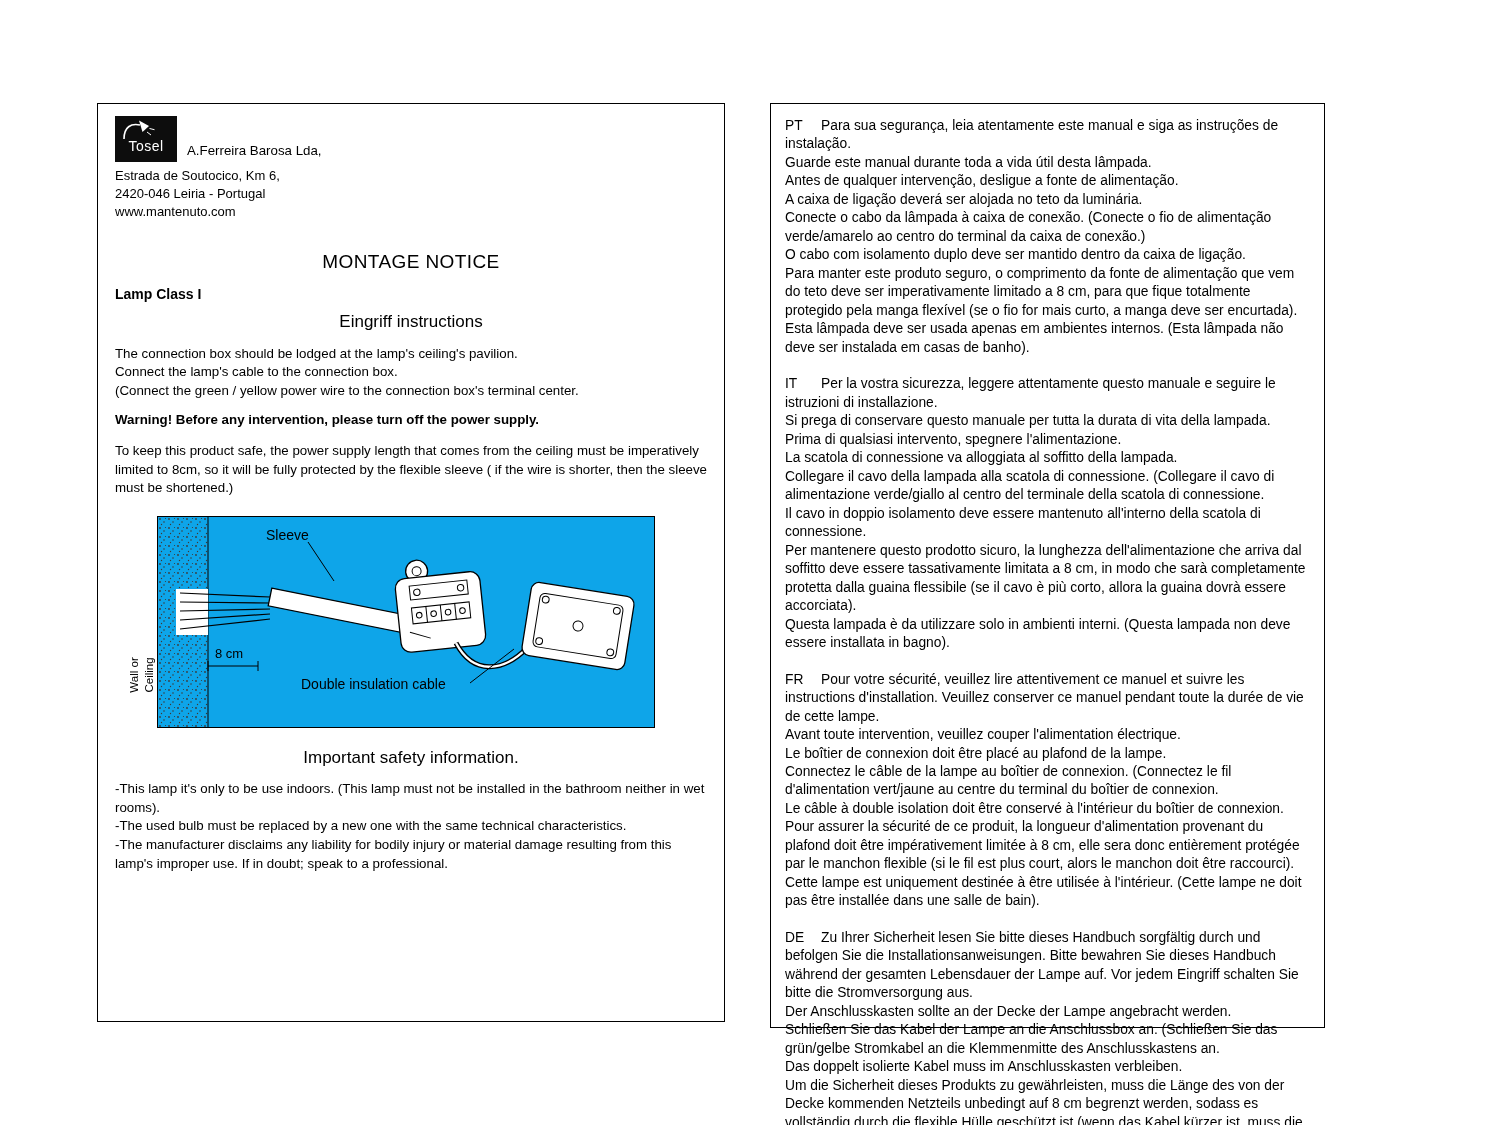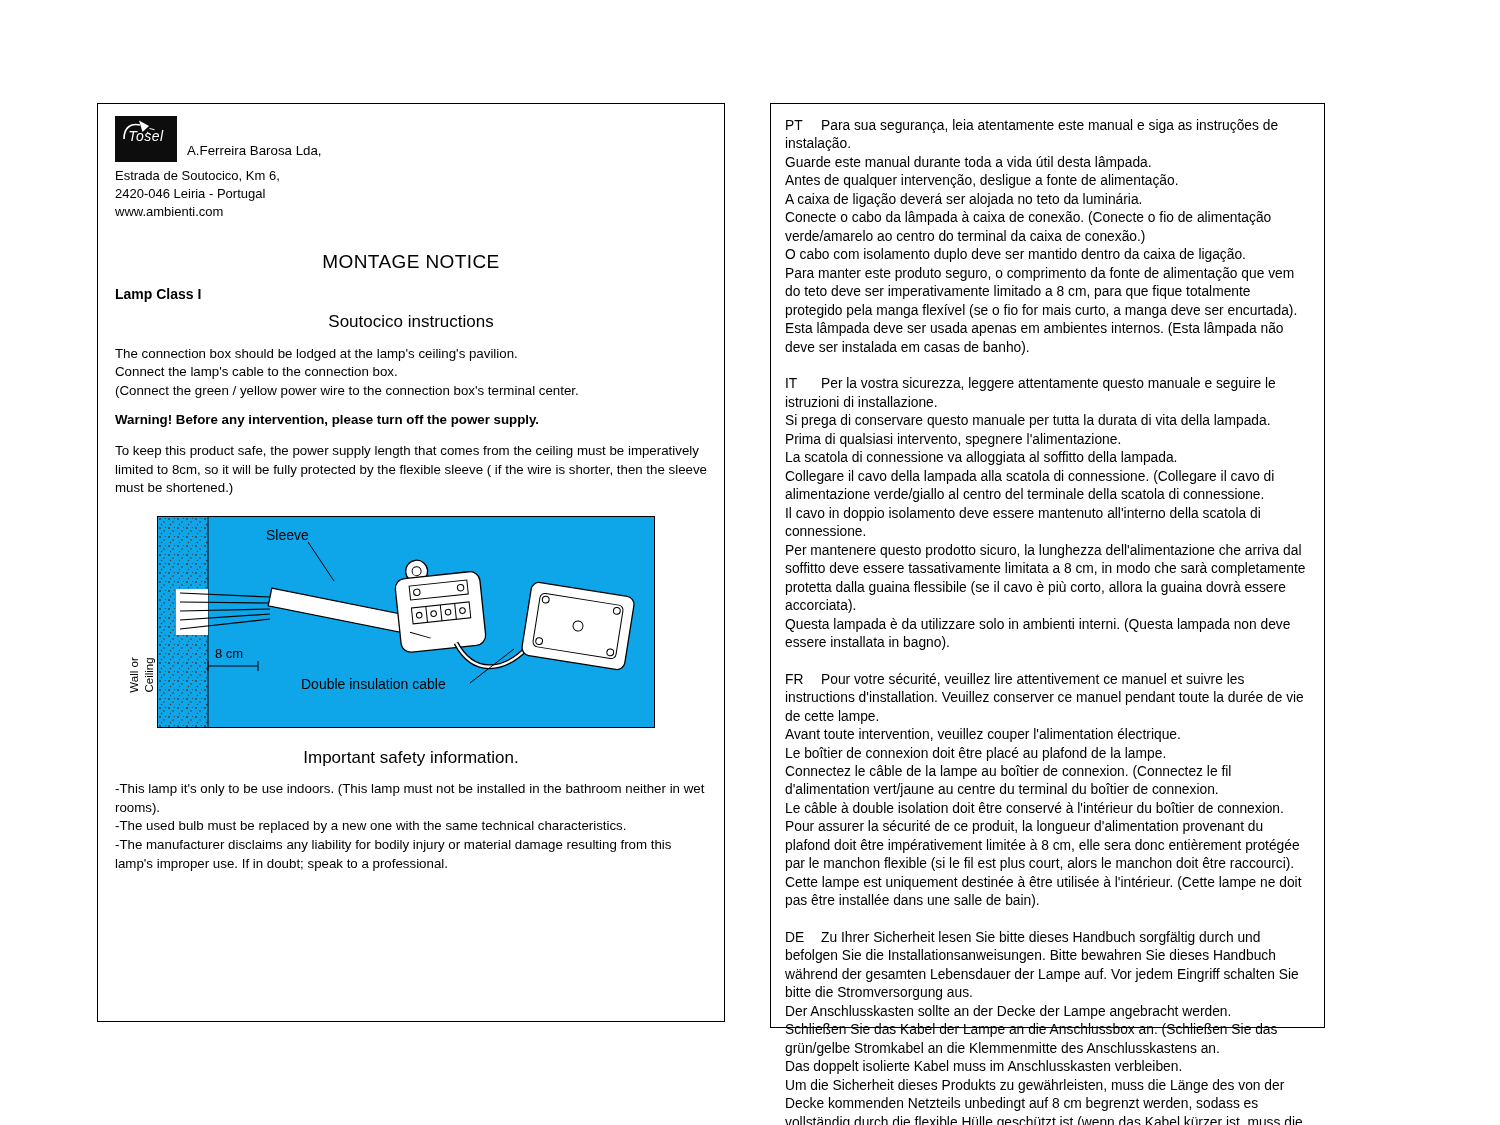"Tosel" .logo .brand { font-style: italic -> none; padding-bottom: 18px -> 8px }
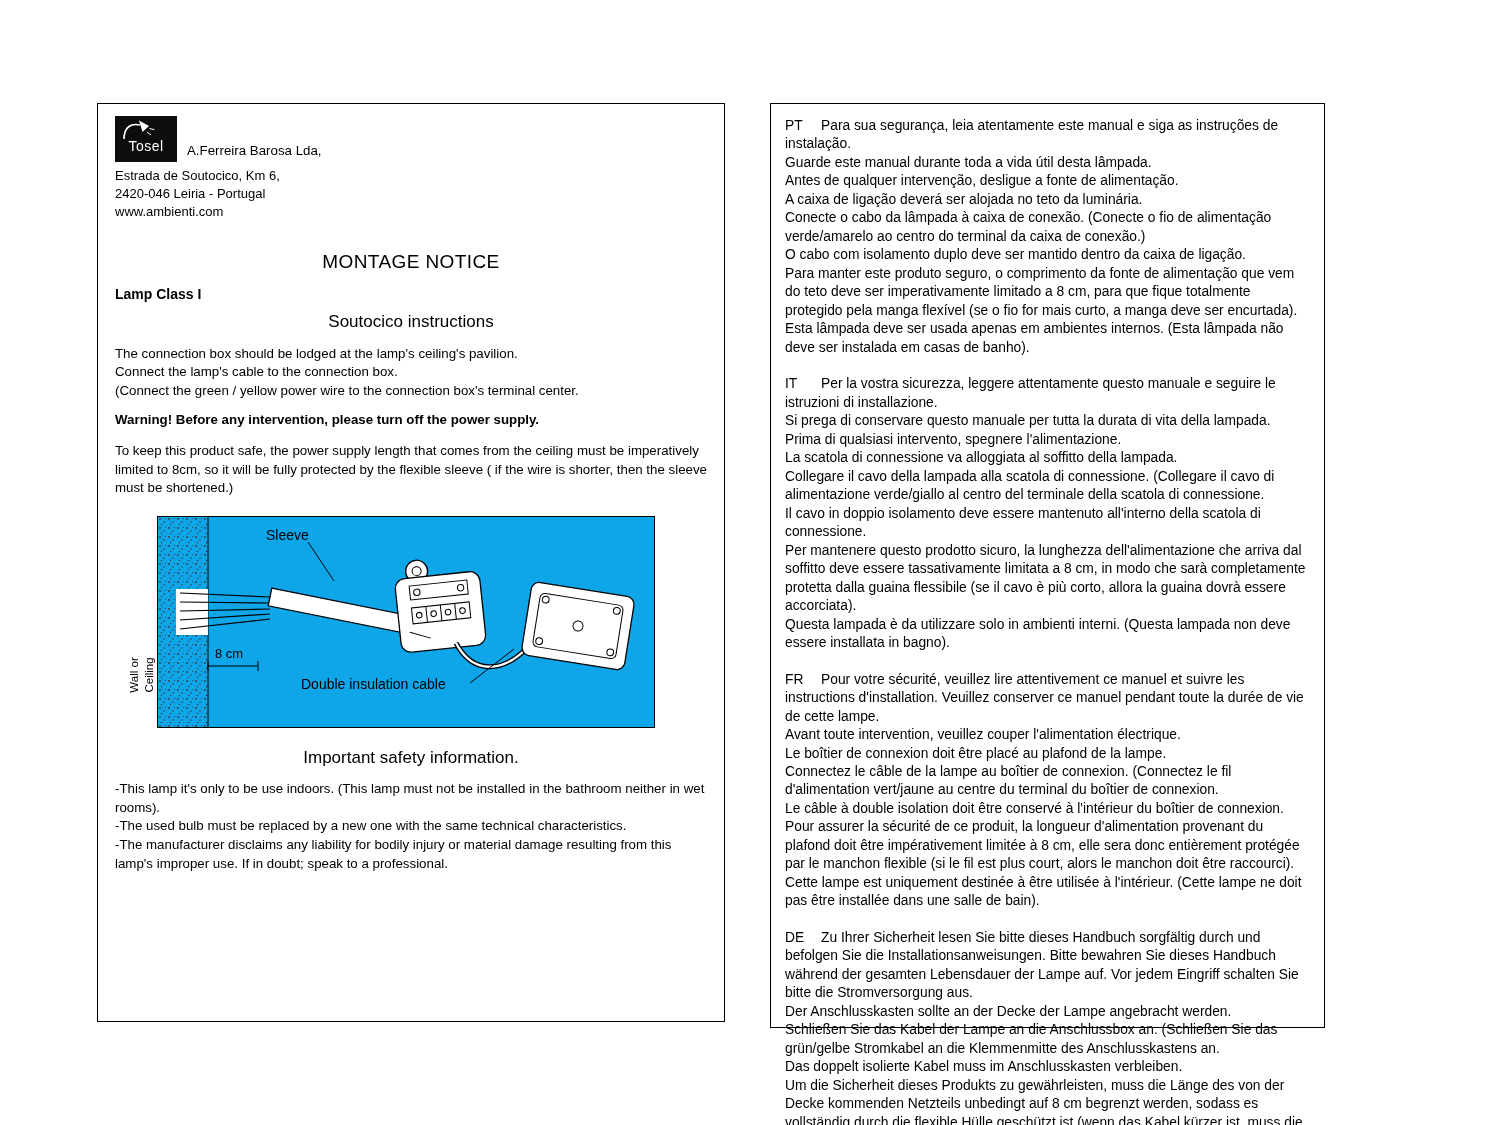"www.ambienti.com" div { text: www.ambienti.com -> www.mantenuto.com }
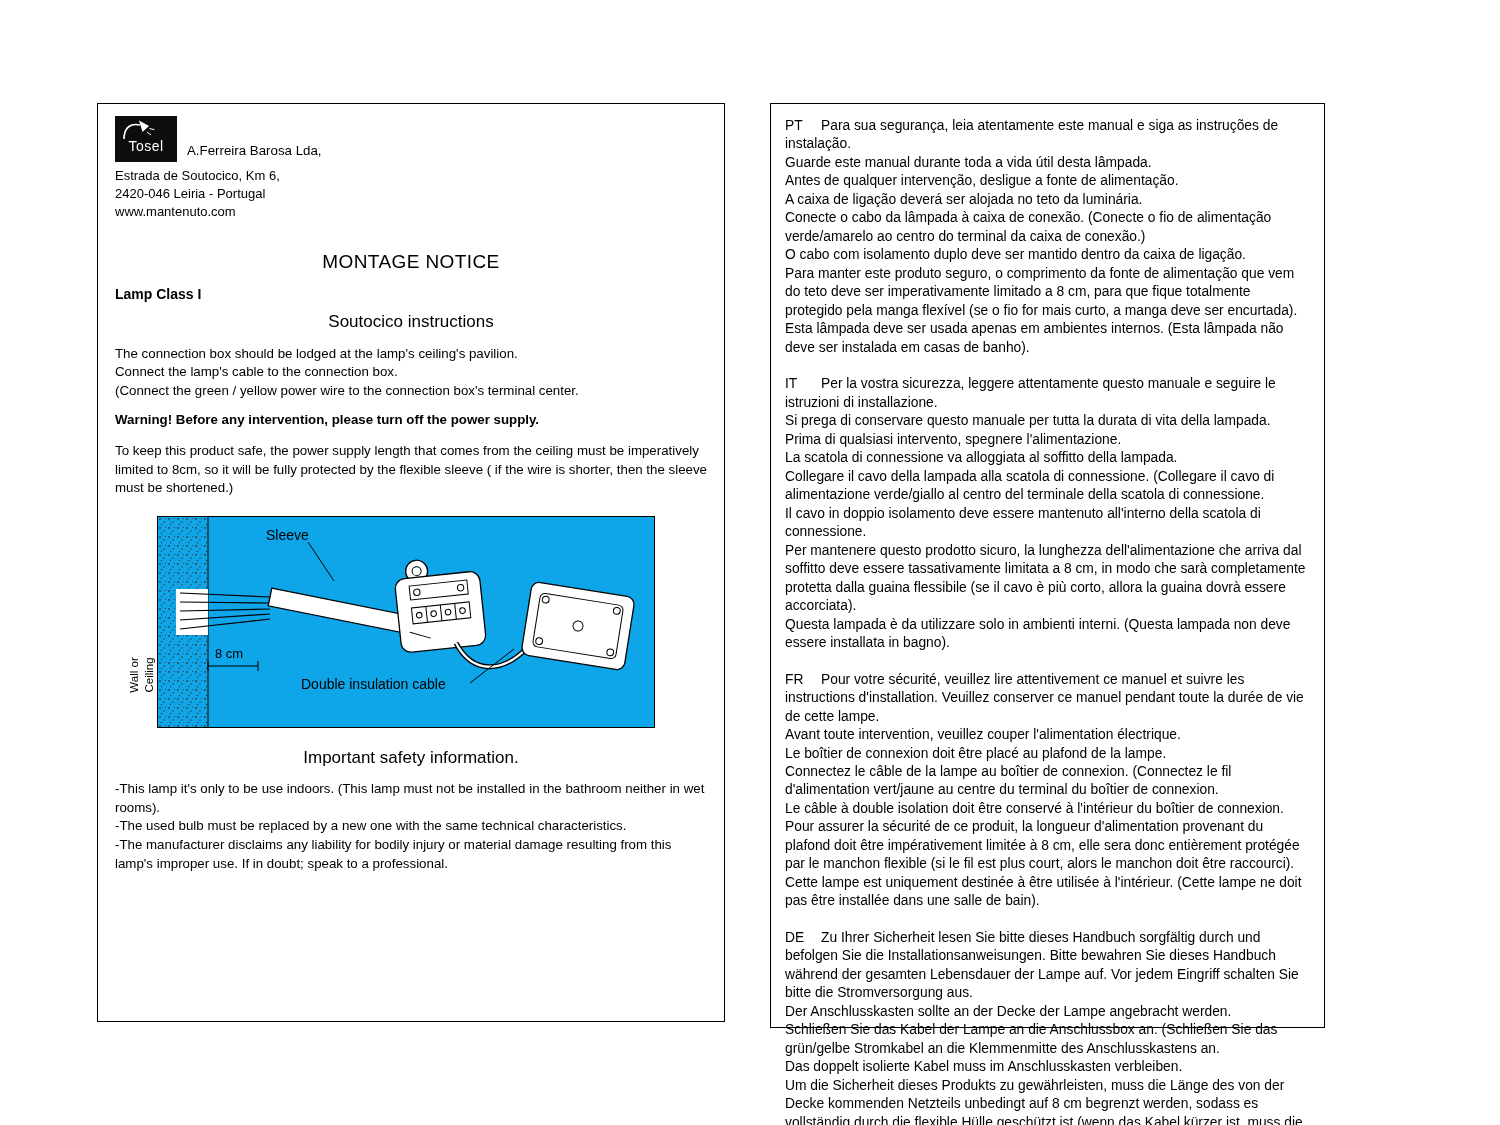"Soutocico instructions" div.h-center { text: Soutocico -> Eingriff }
